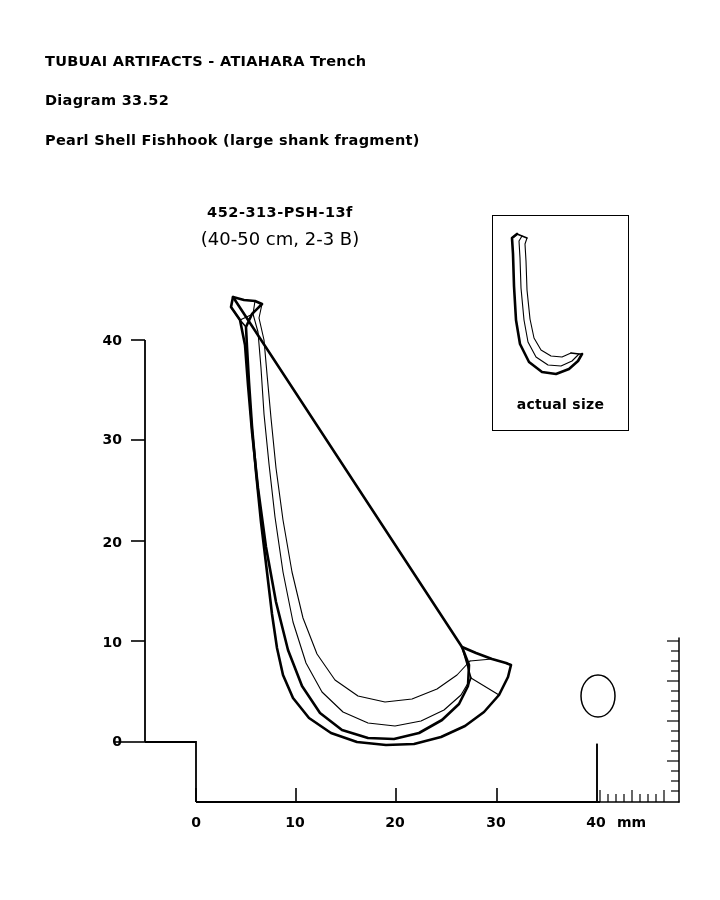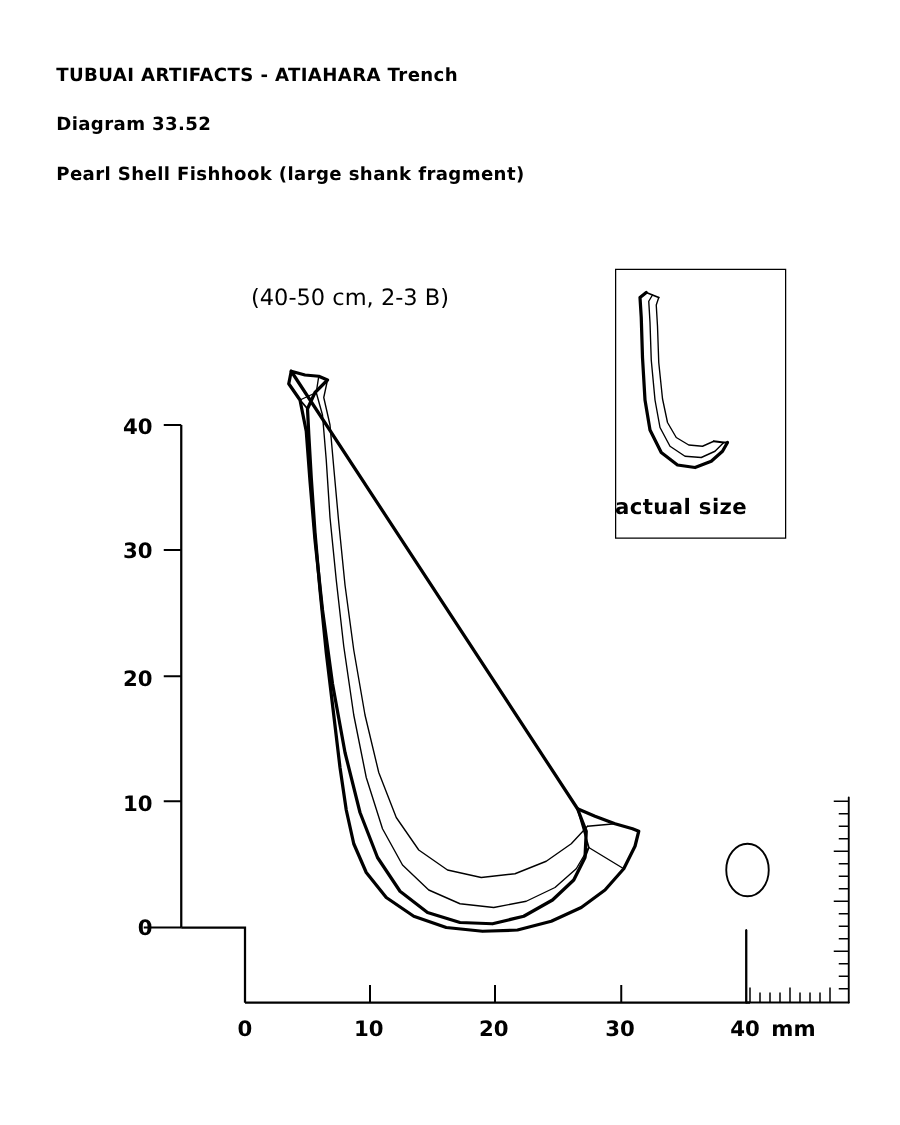"452-313-PSH-13f" div.spec-id { html: none -> <div>452-313-PSH-13f</div> }
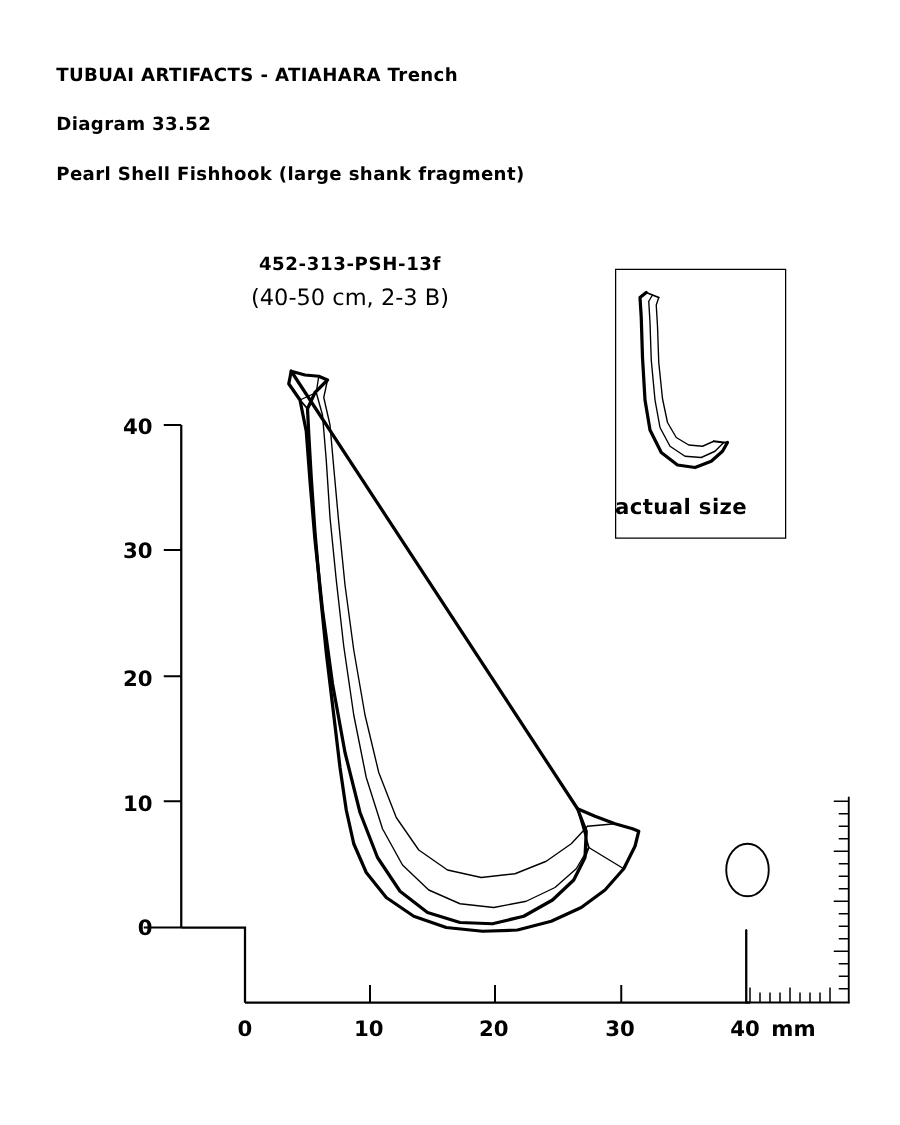"40" .axis-label { font-size: 17px -> 14px }
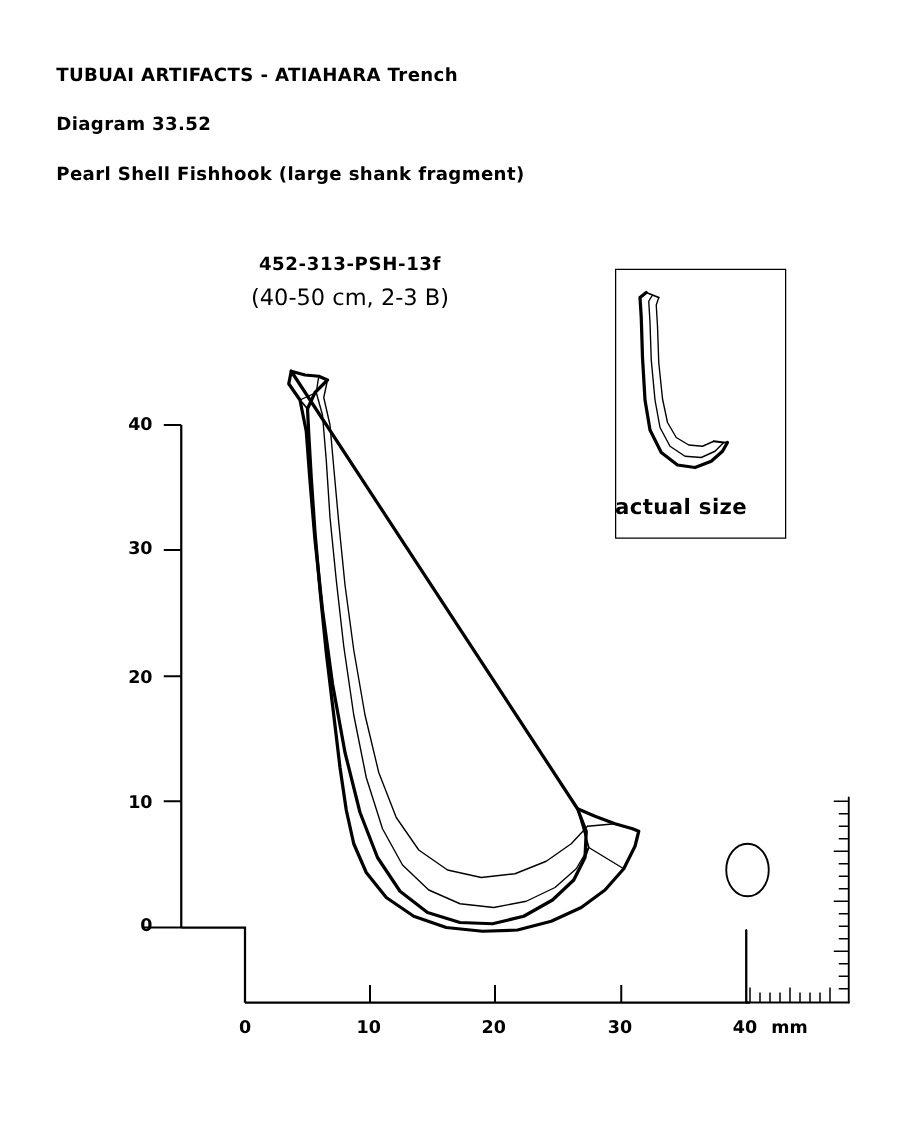"actual size" .inset-label { font-size: 17px -> 14px; text-align: none -> center }
